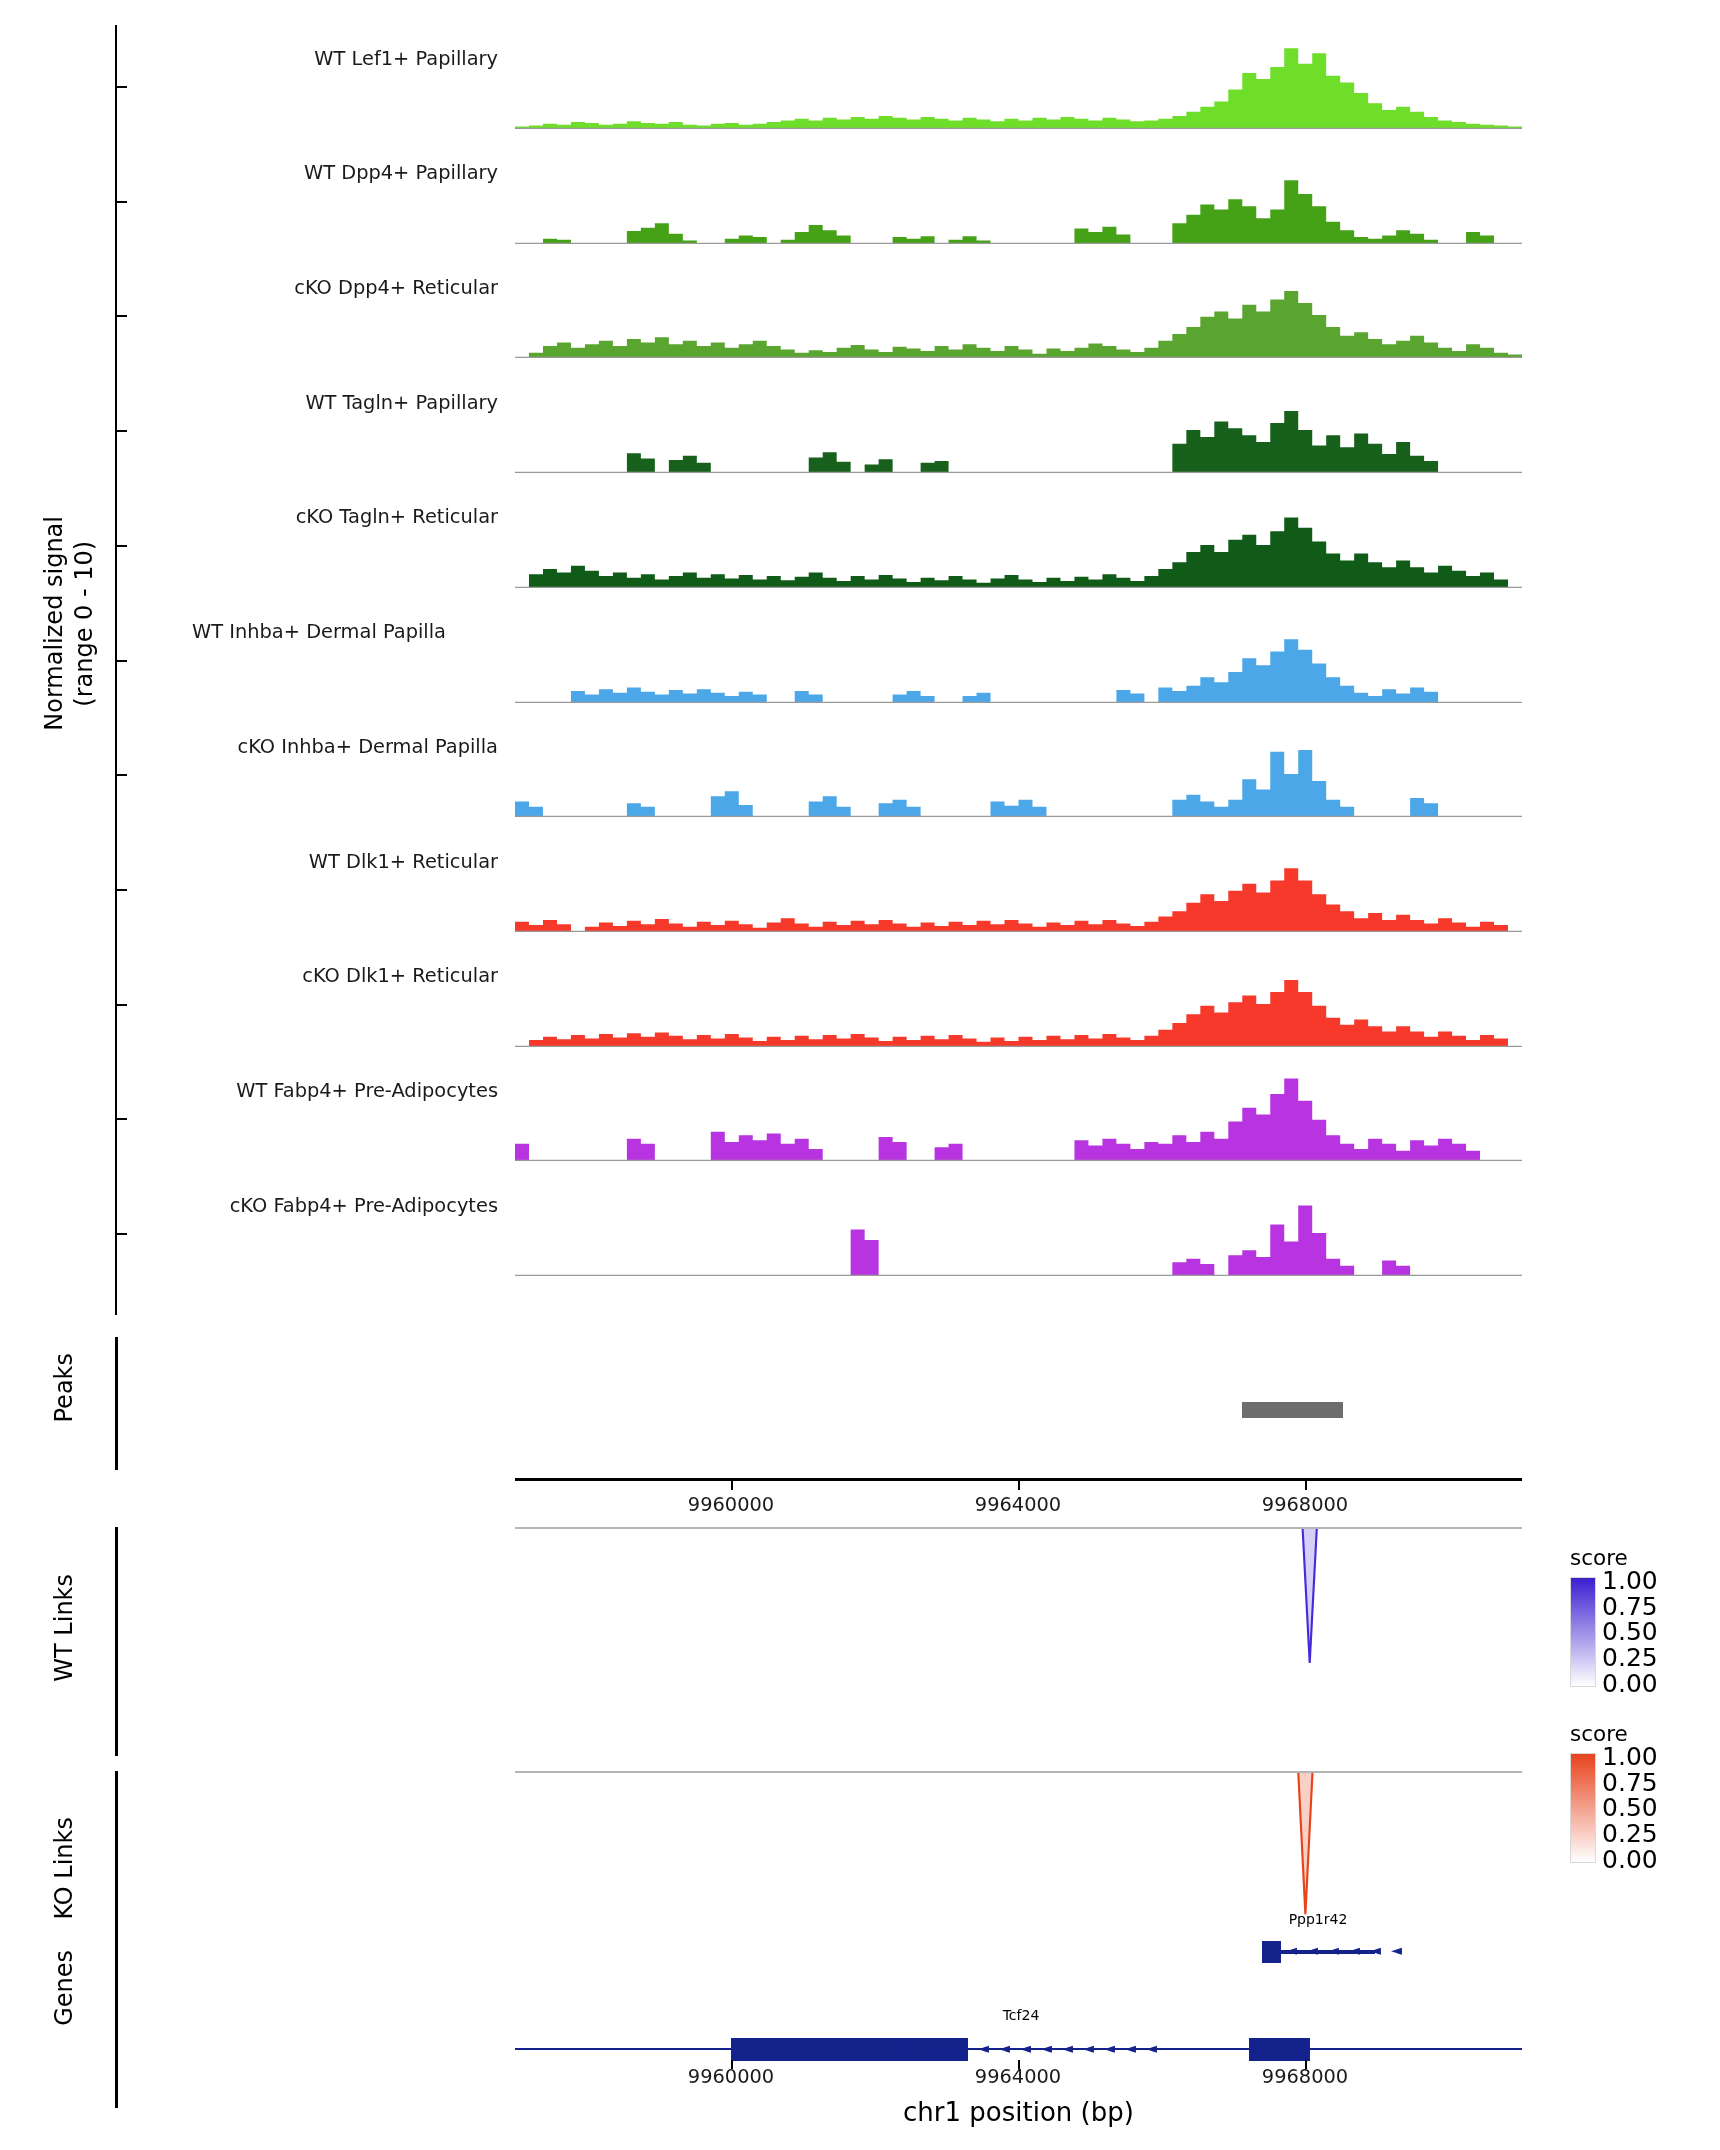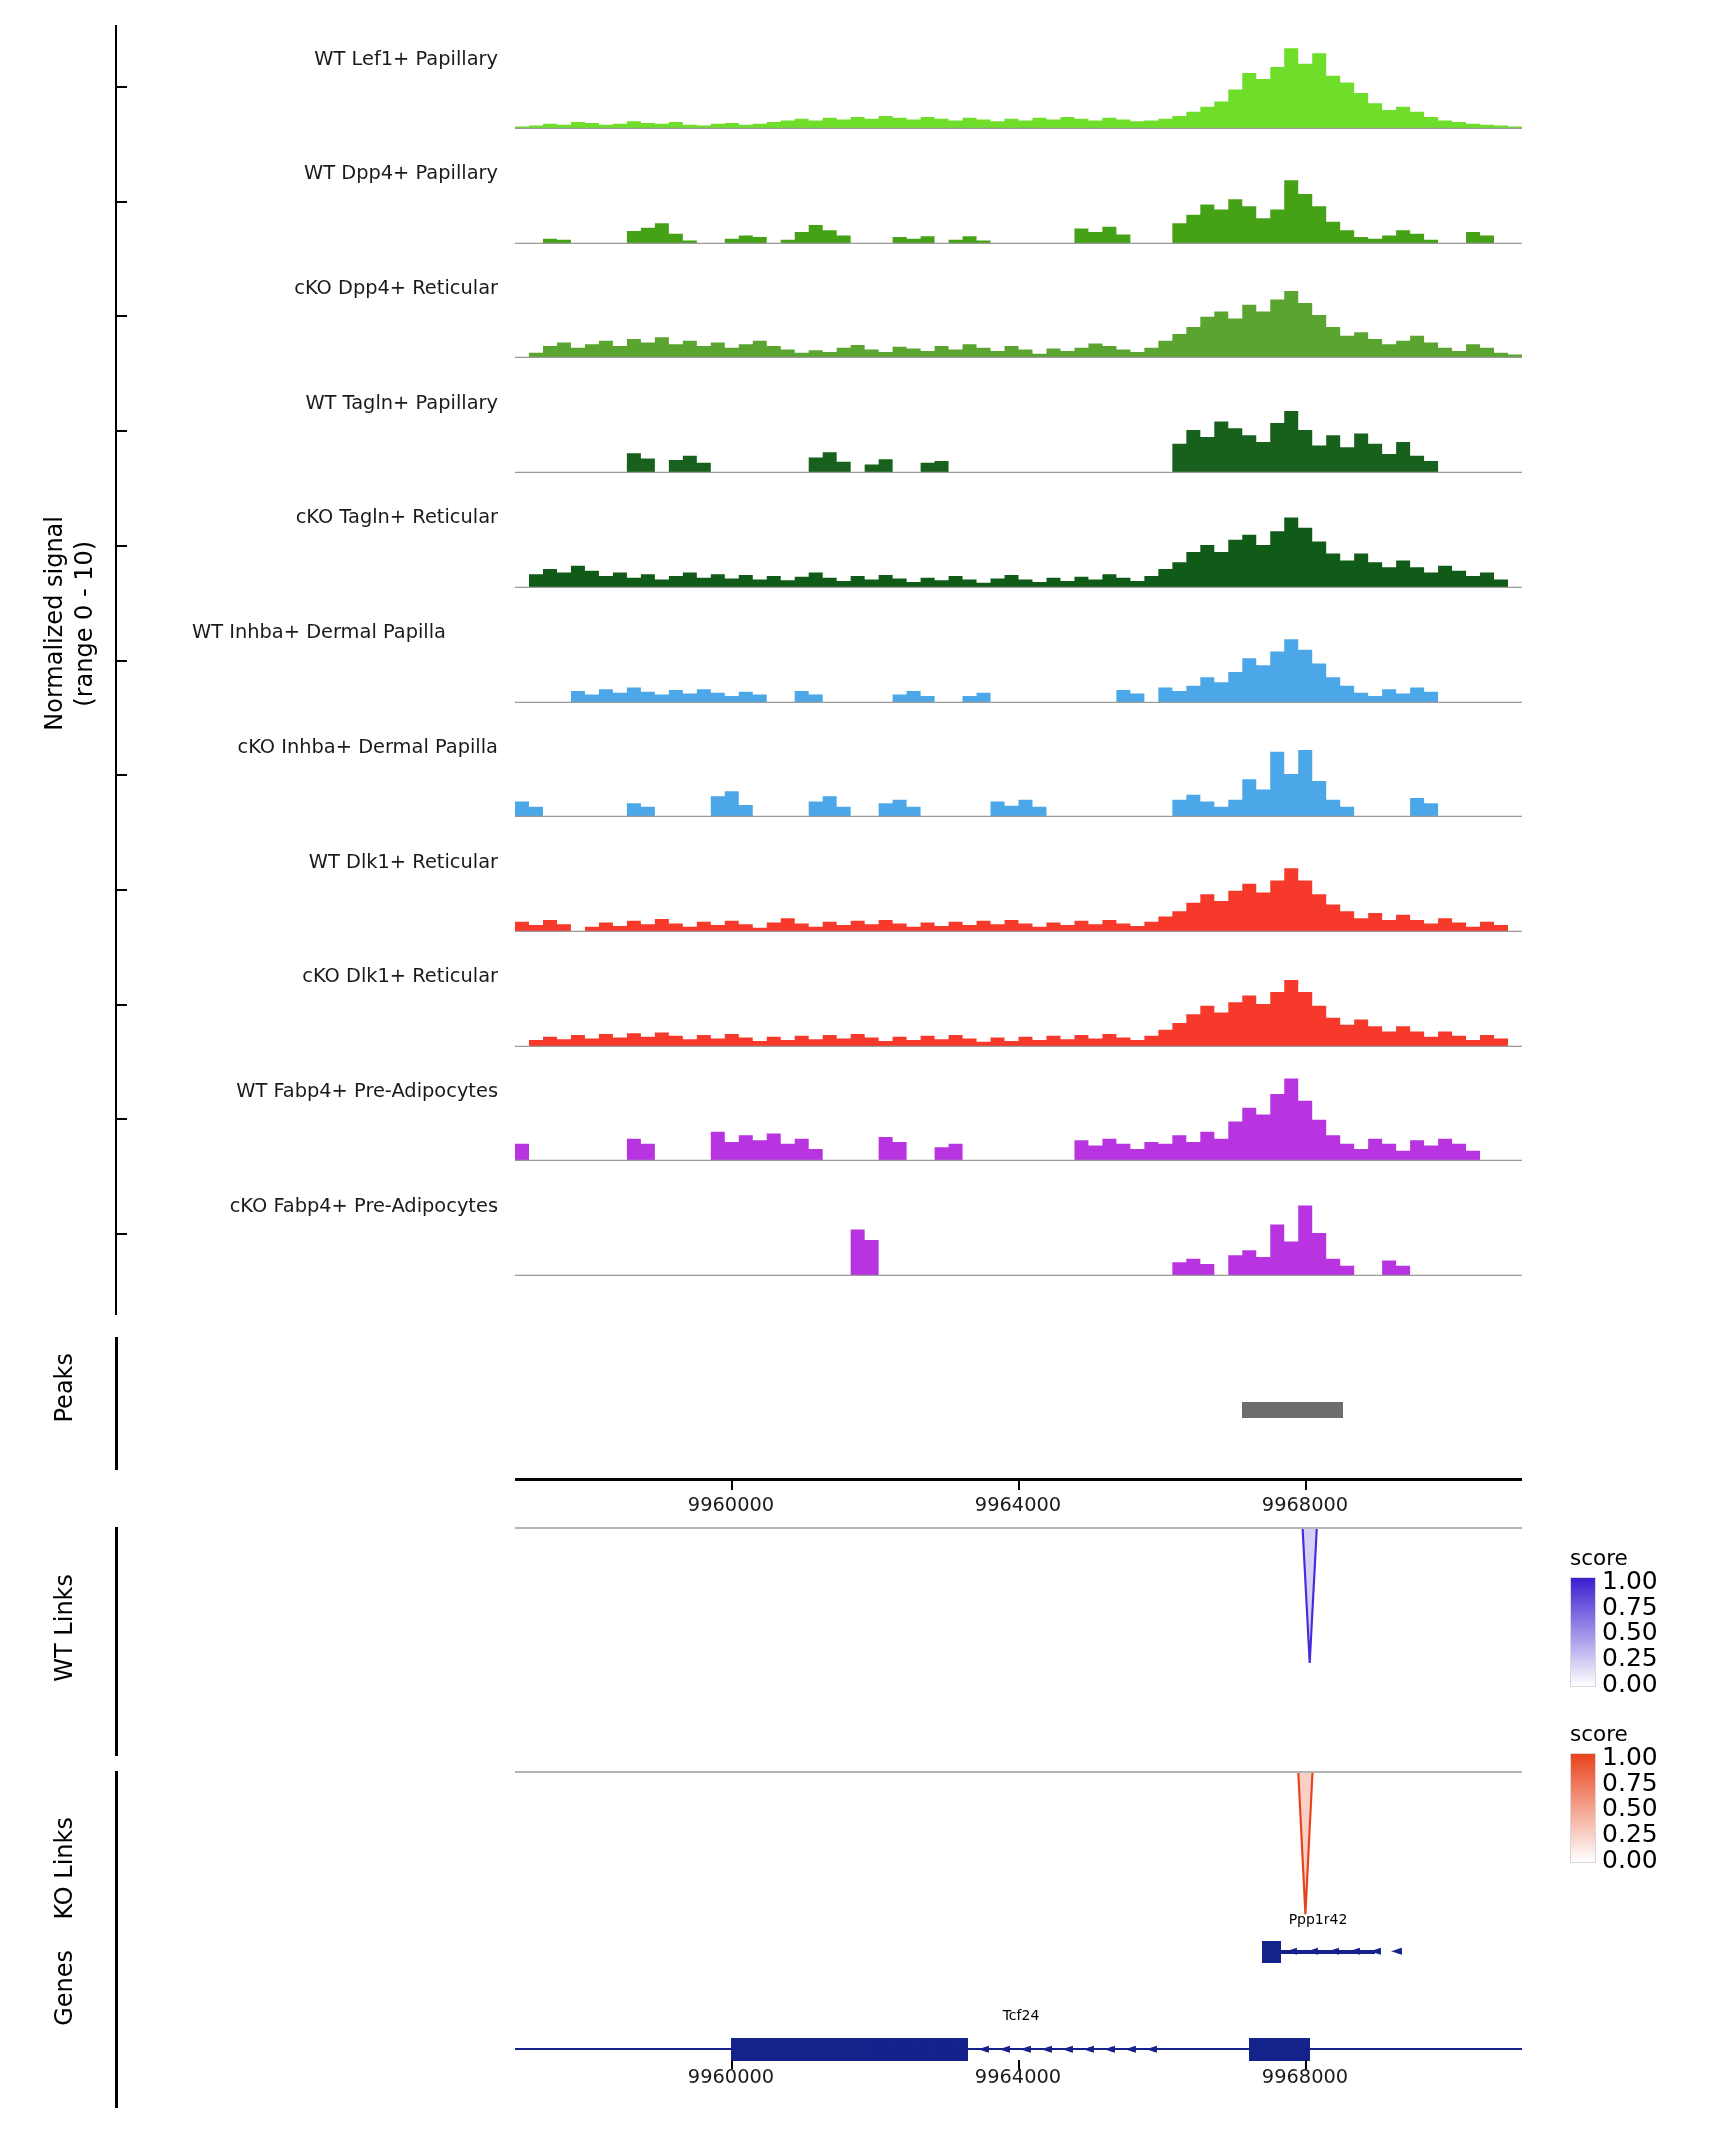"chr1 position (bp)" div { html: none -> <div>chr1 position (bp)</div> }
